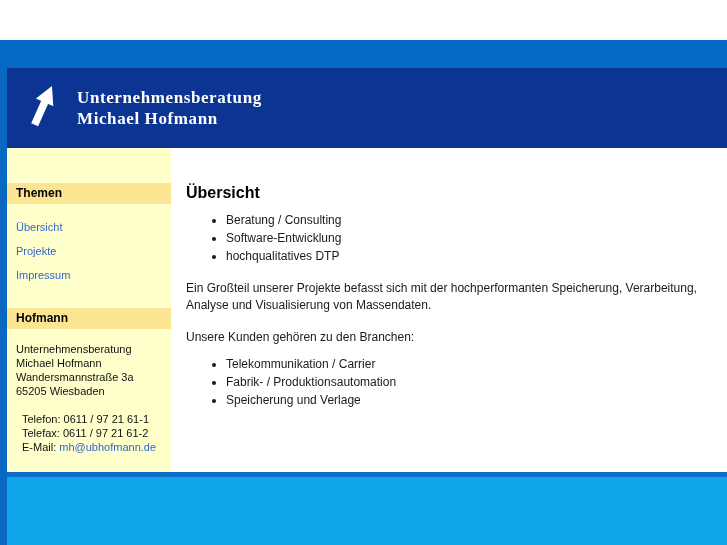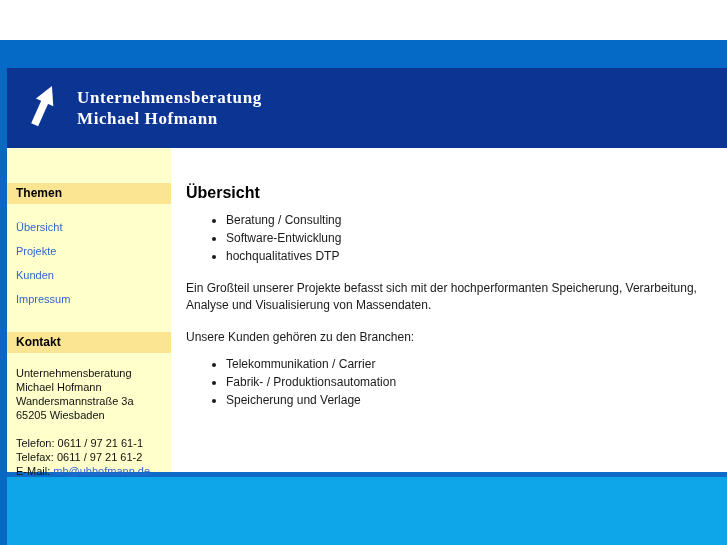"Kunden" a { html: <a>Kunden</a> -> none }
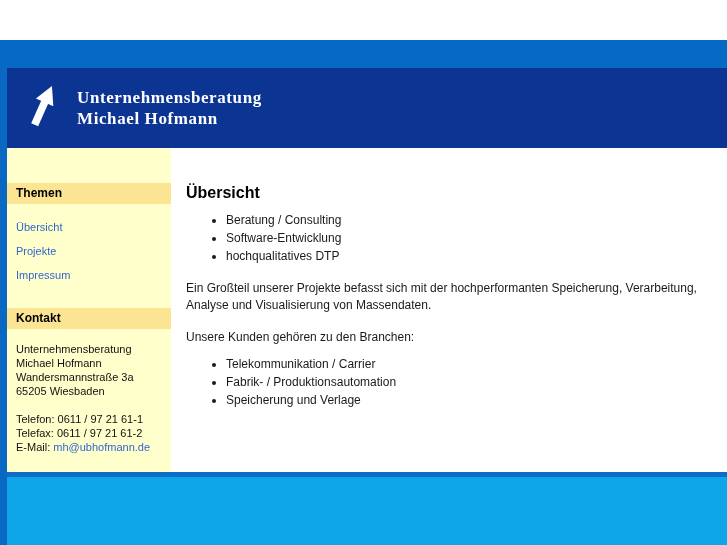"Kontakt" div.band { text: Kontakt -> Hofmann }
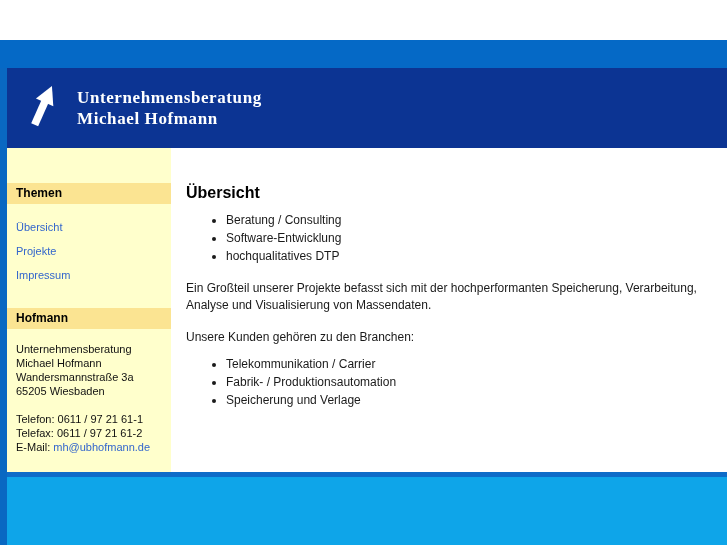"Telefon: 0611 / 97 21" .contactlines { padding: 14px 0 0 9px -> 14px 0 0 15px }
